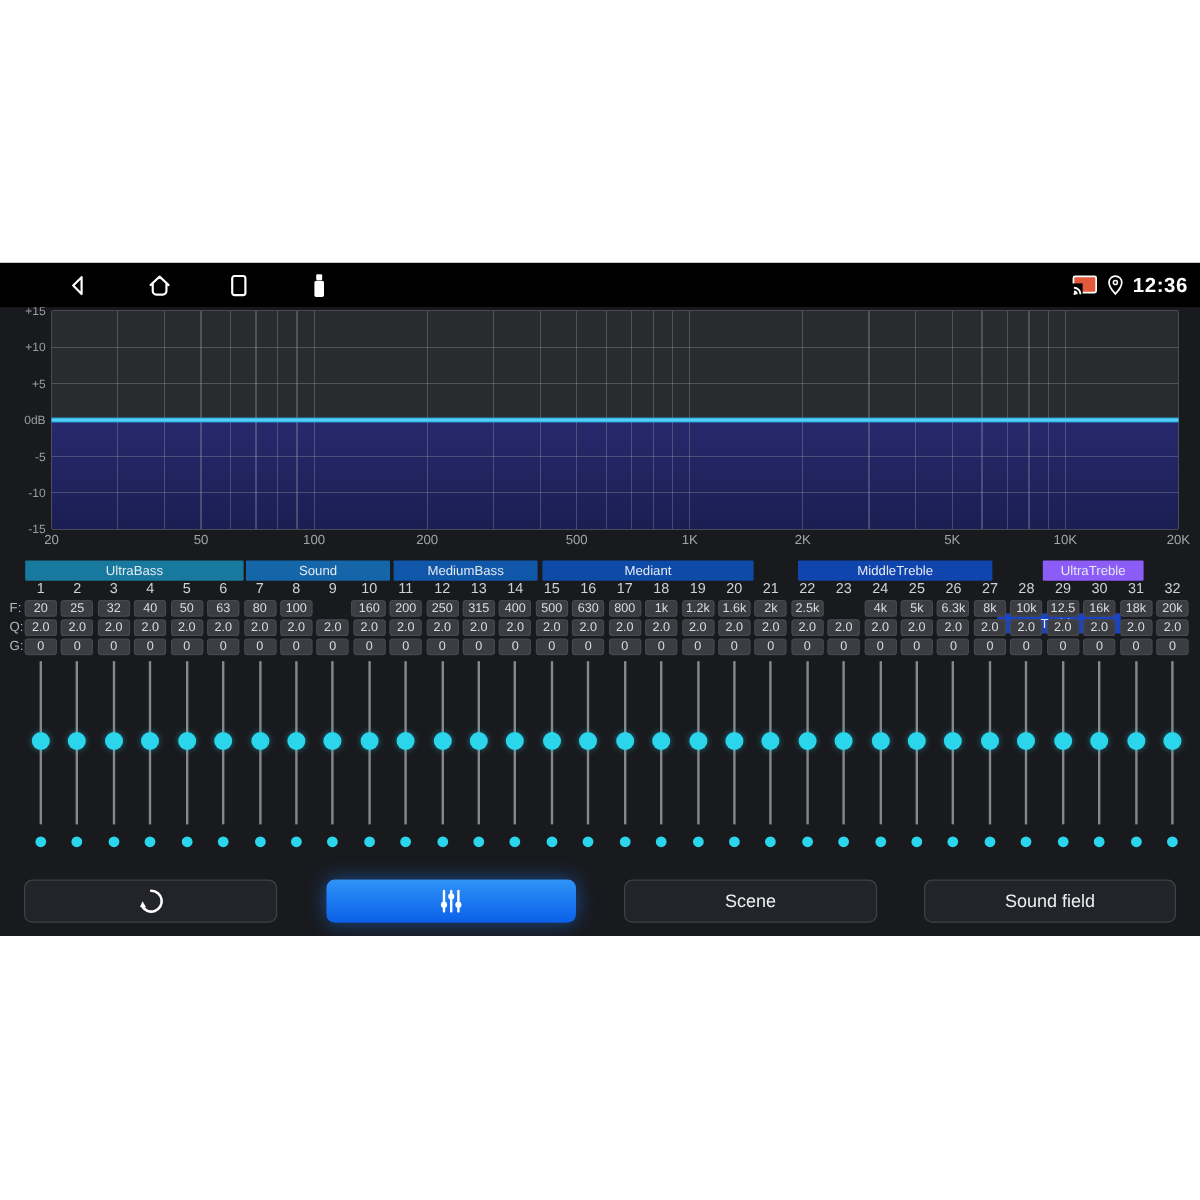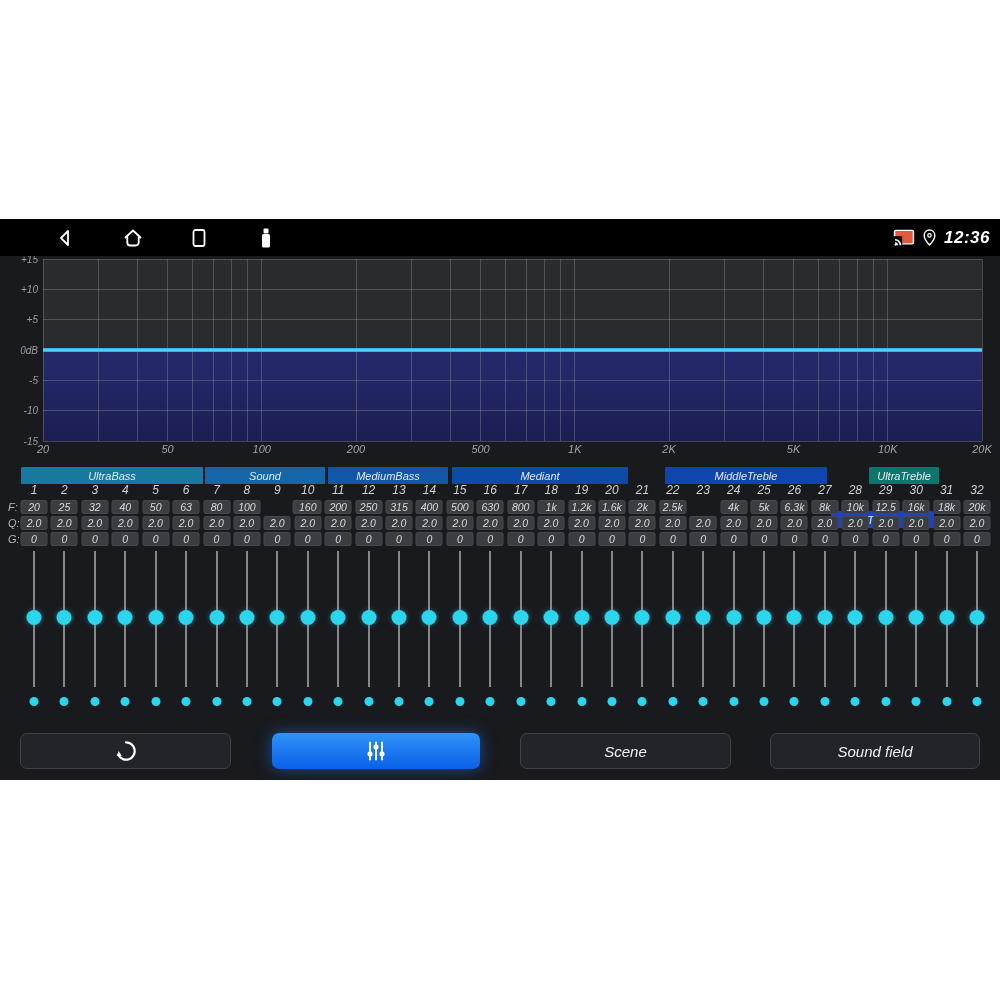"12:36" .screen { font-style: italic -> none }
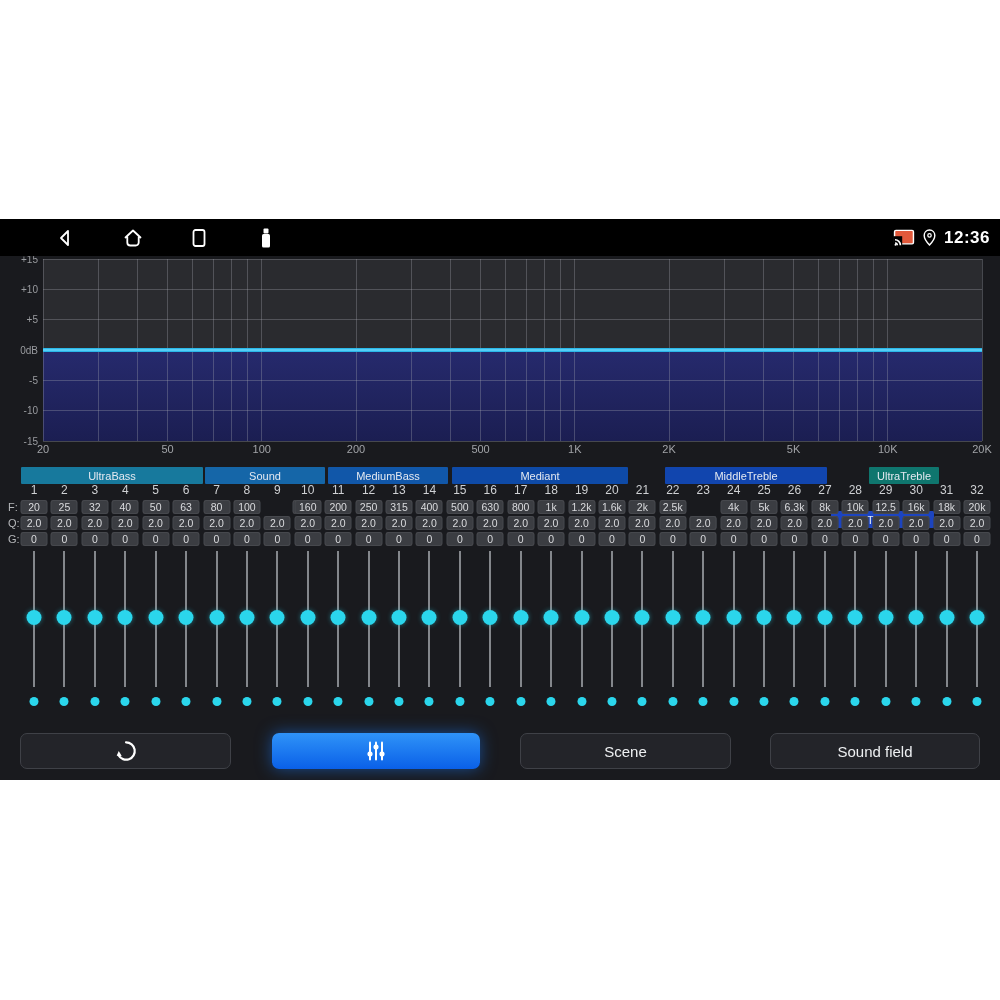"UltraTreble" div.hdr { background: #0f766e -> #8b5cf6; width: 70px -> 84px }
